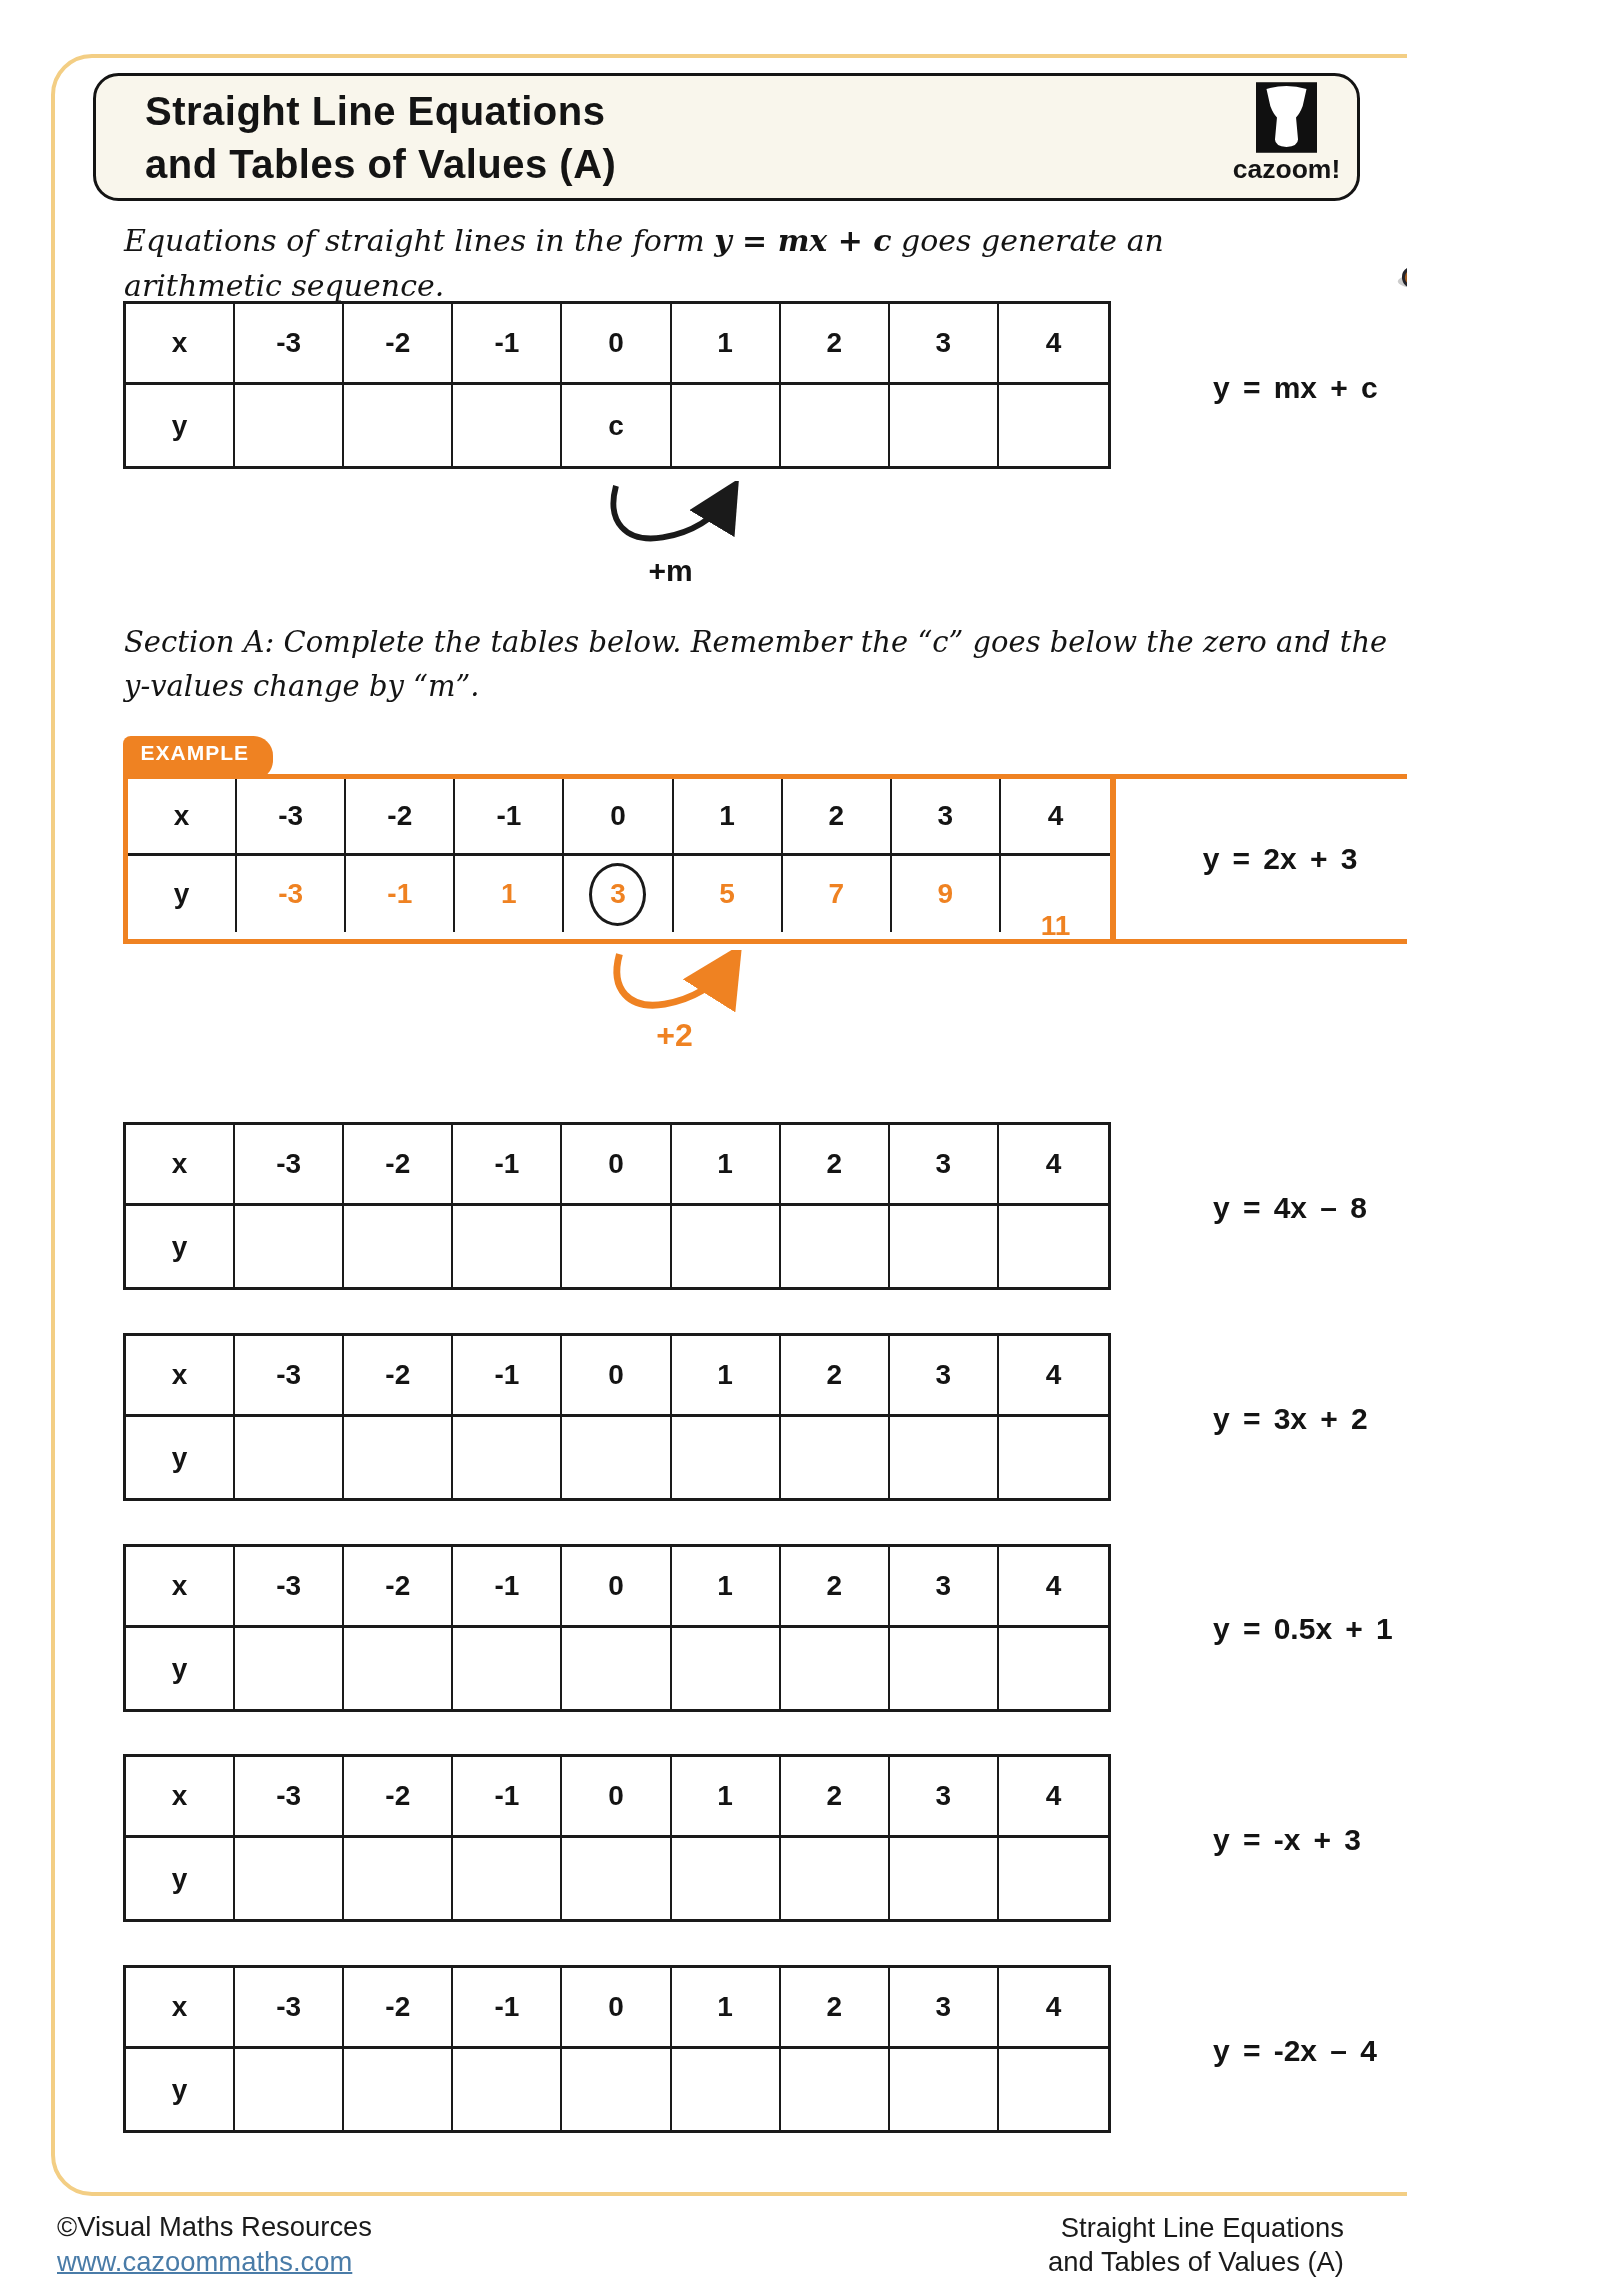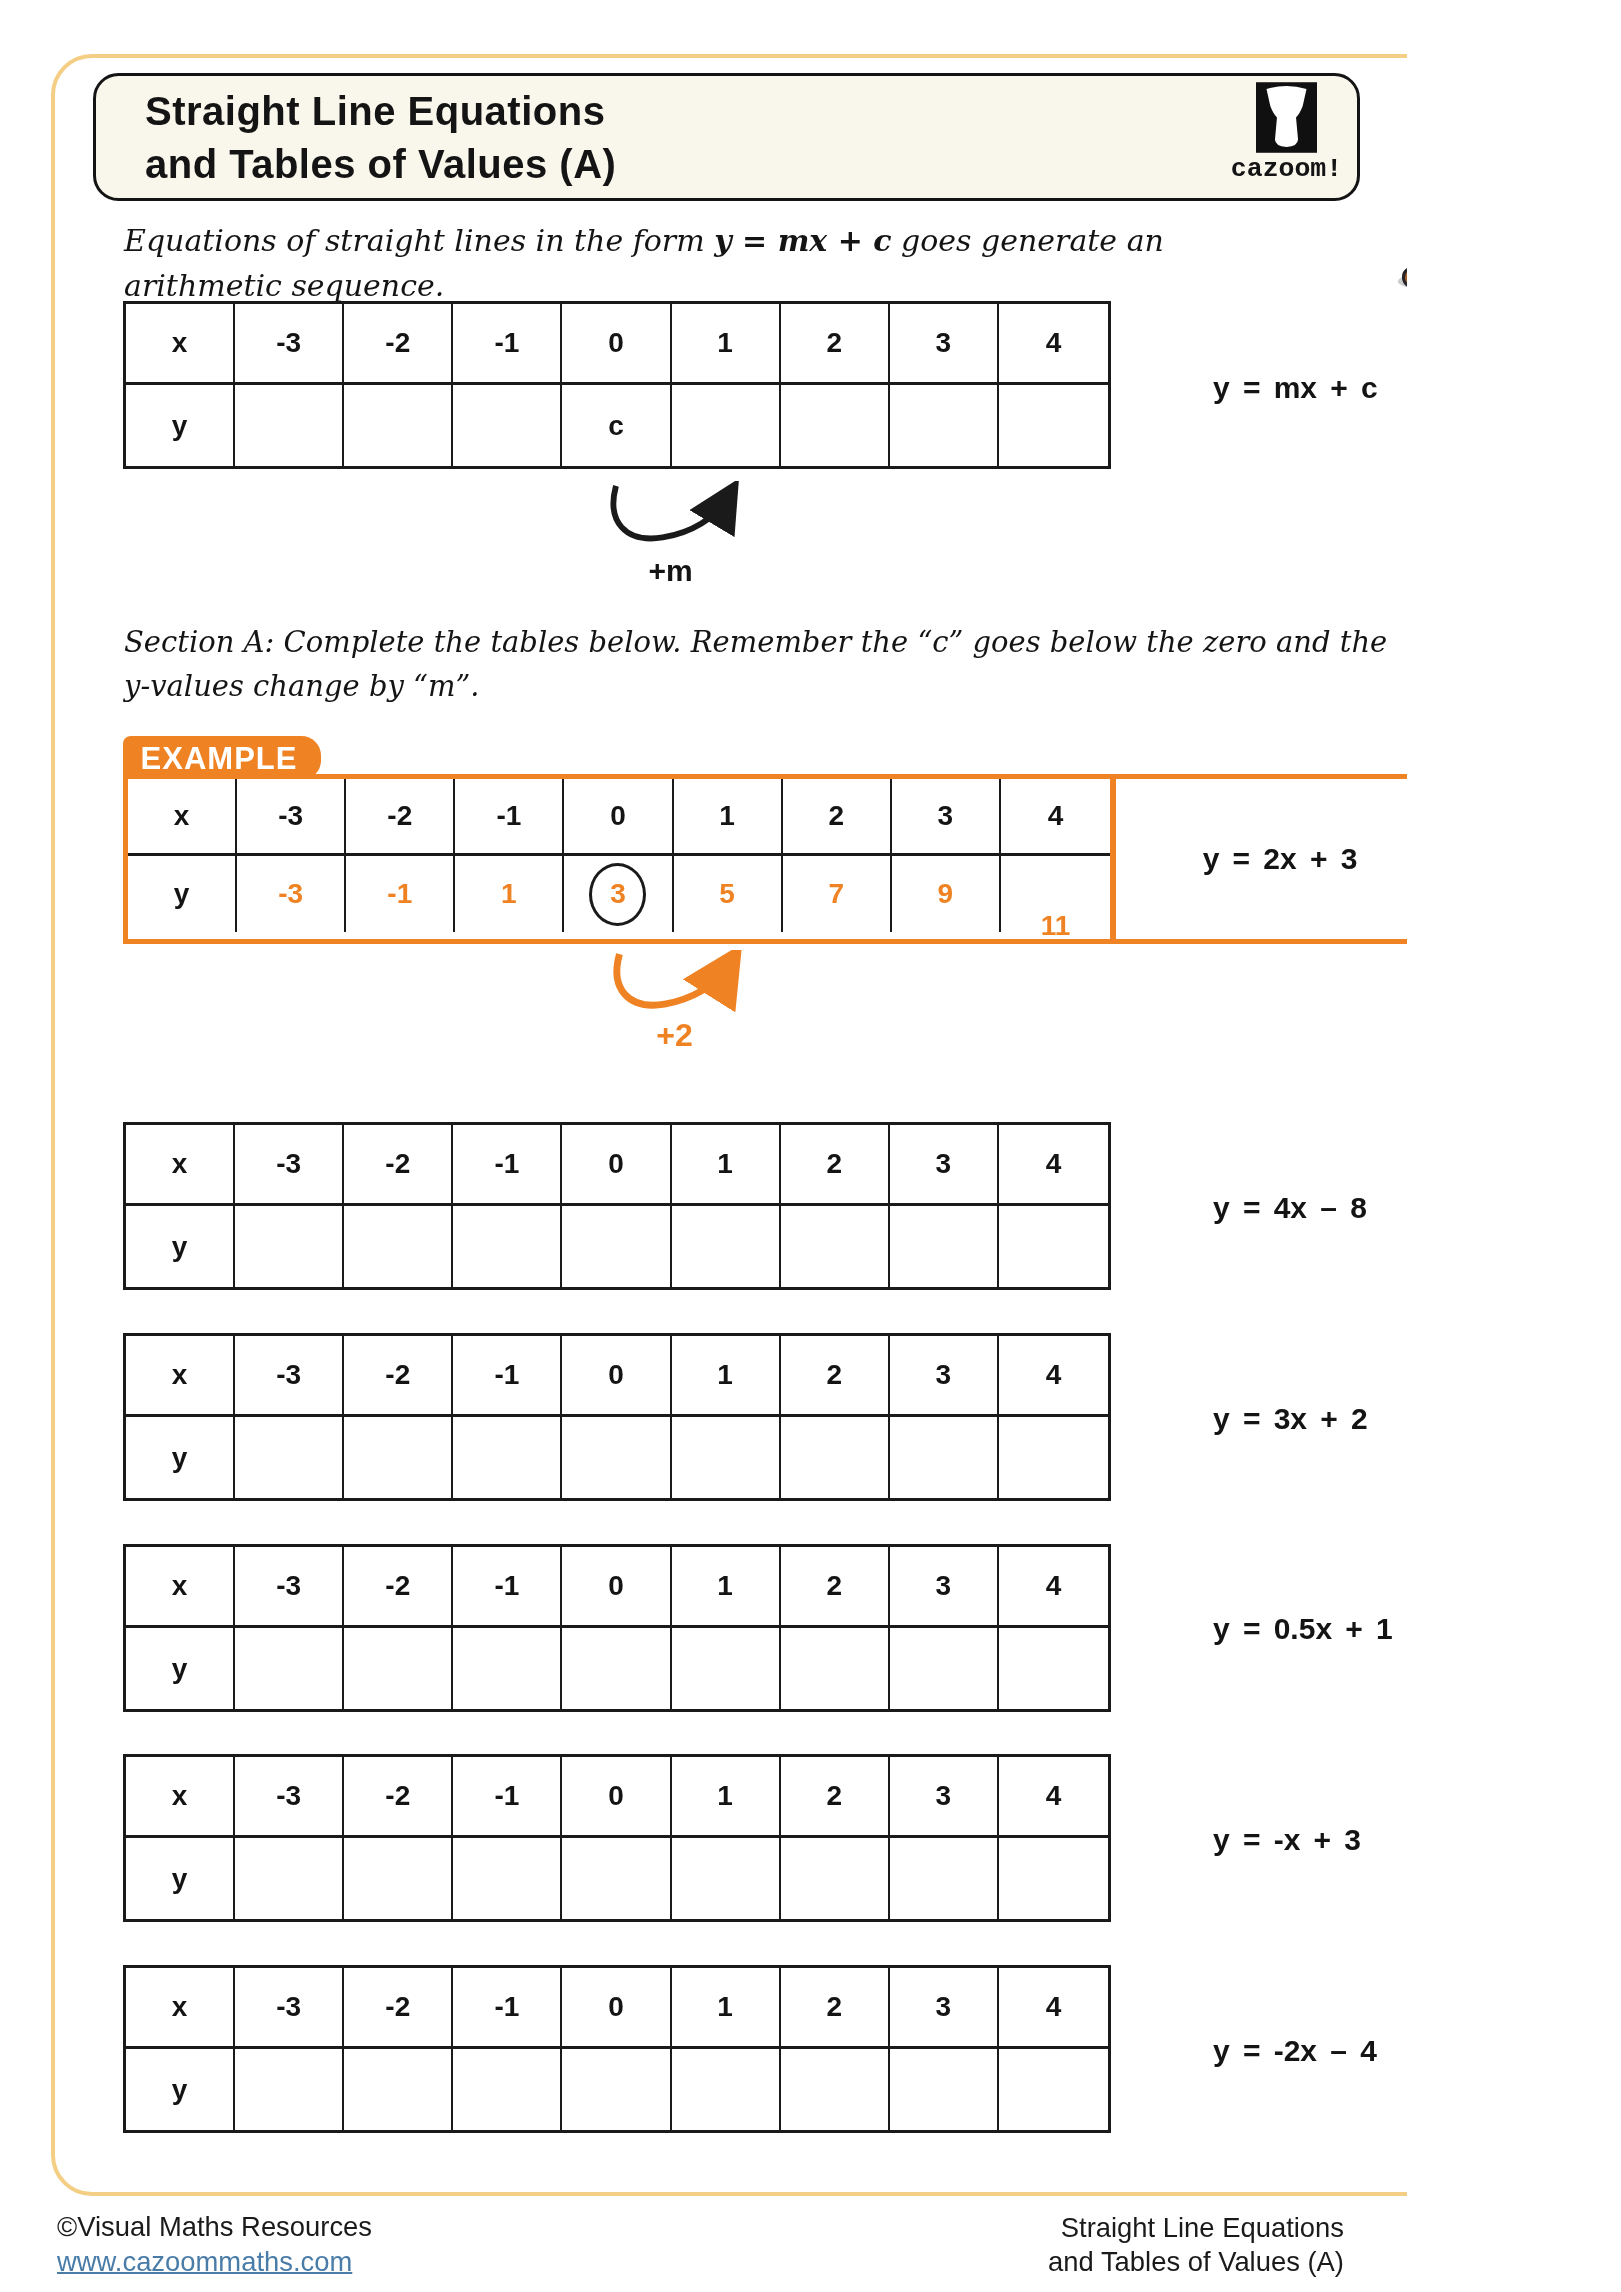"cazoom!" .logo-text { font-family: Liberation Mono, monospace -> Liberation Sans, sans-serif }
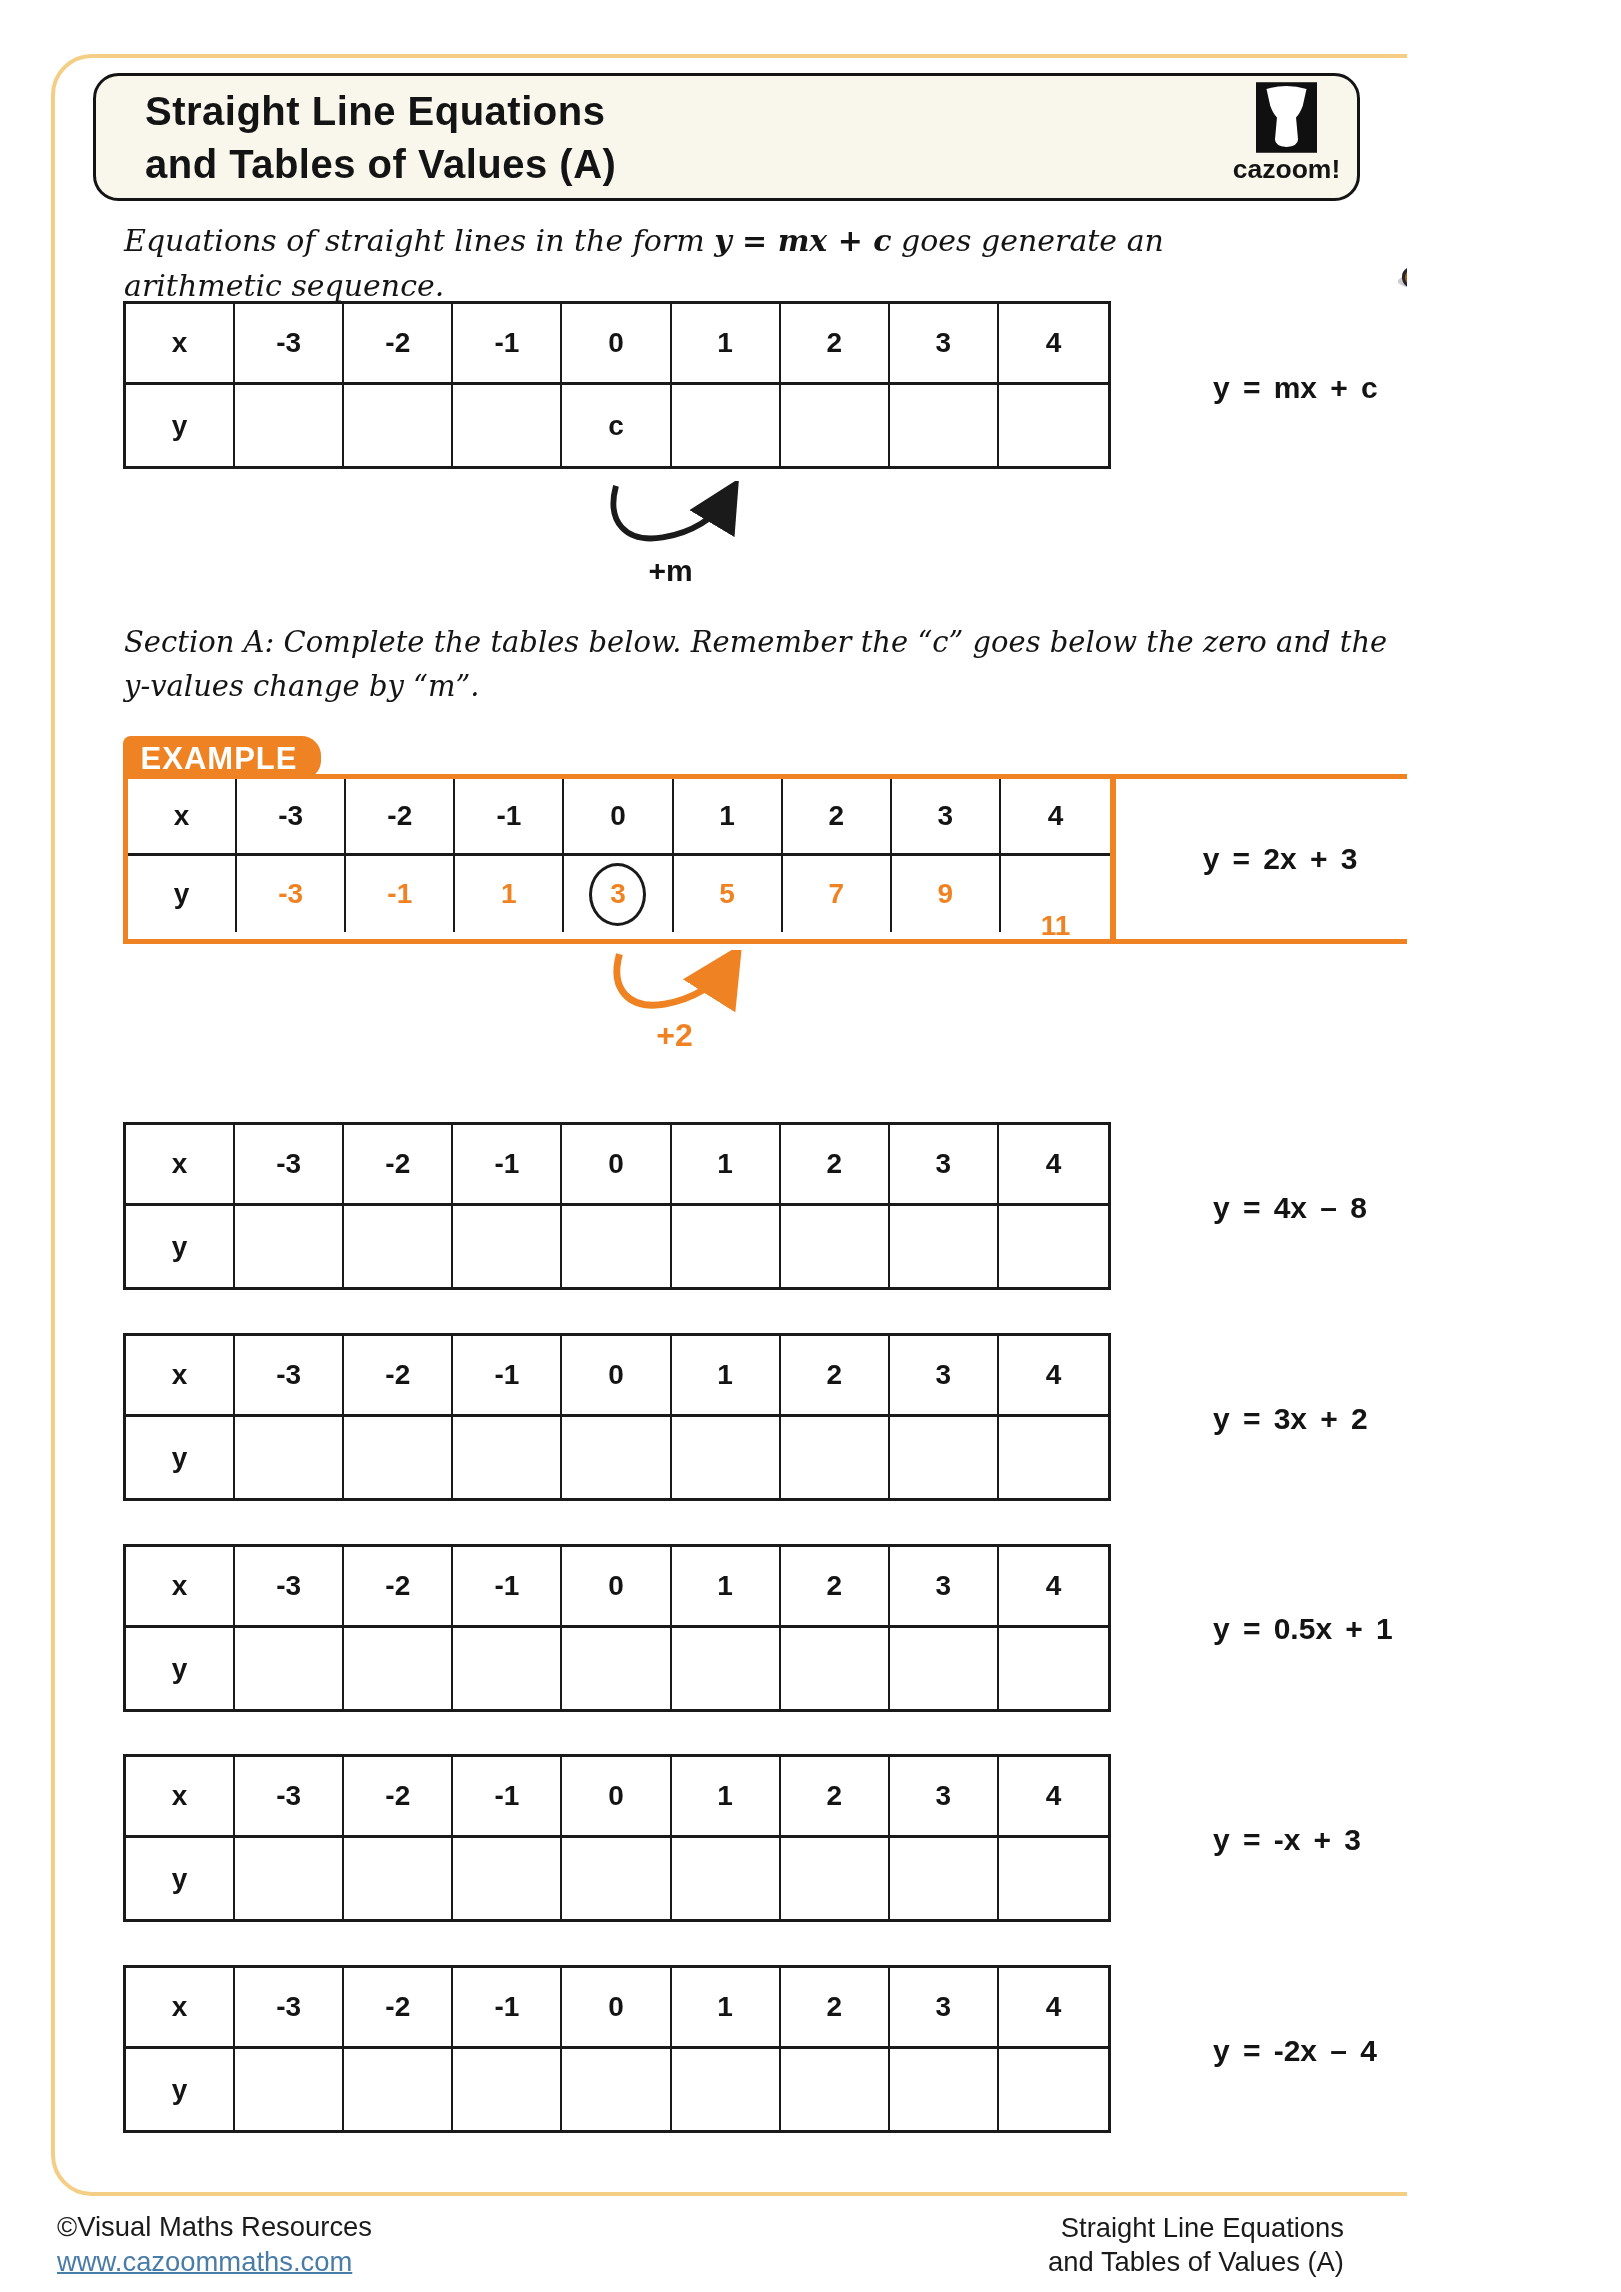"EXAMPLE" .ex-tab { font-size: 31px -> 21px }
